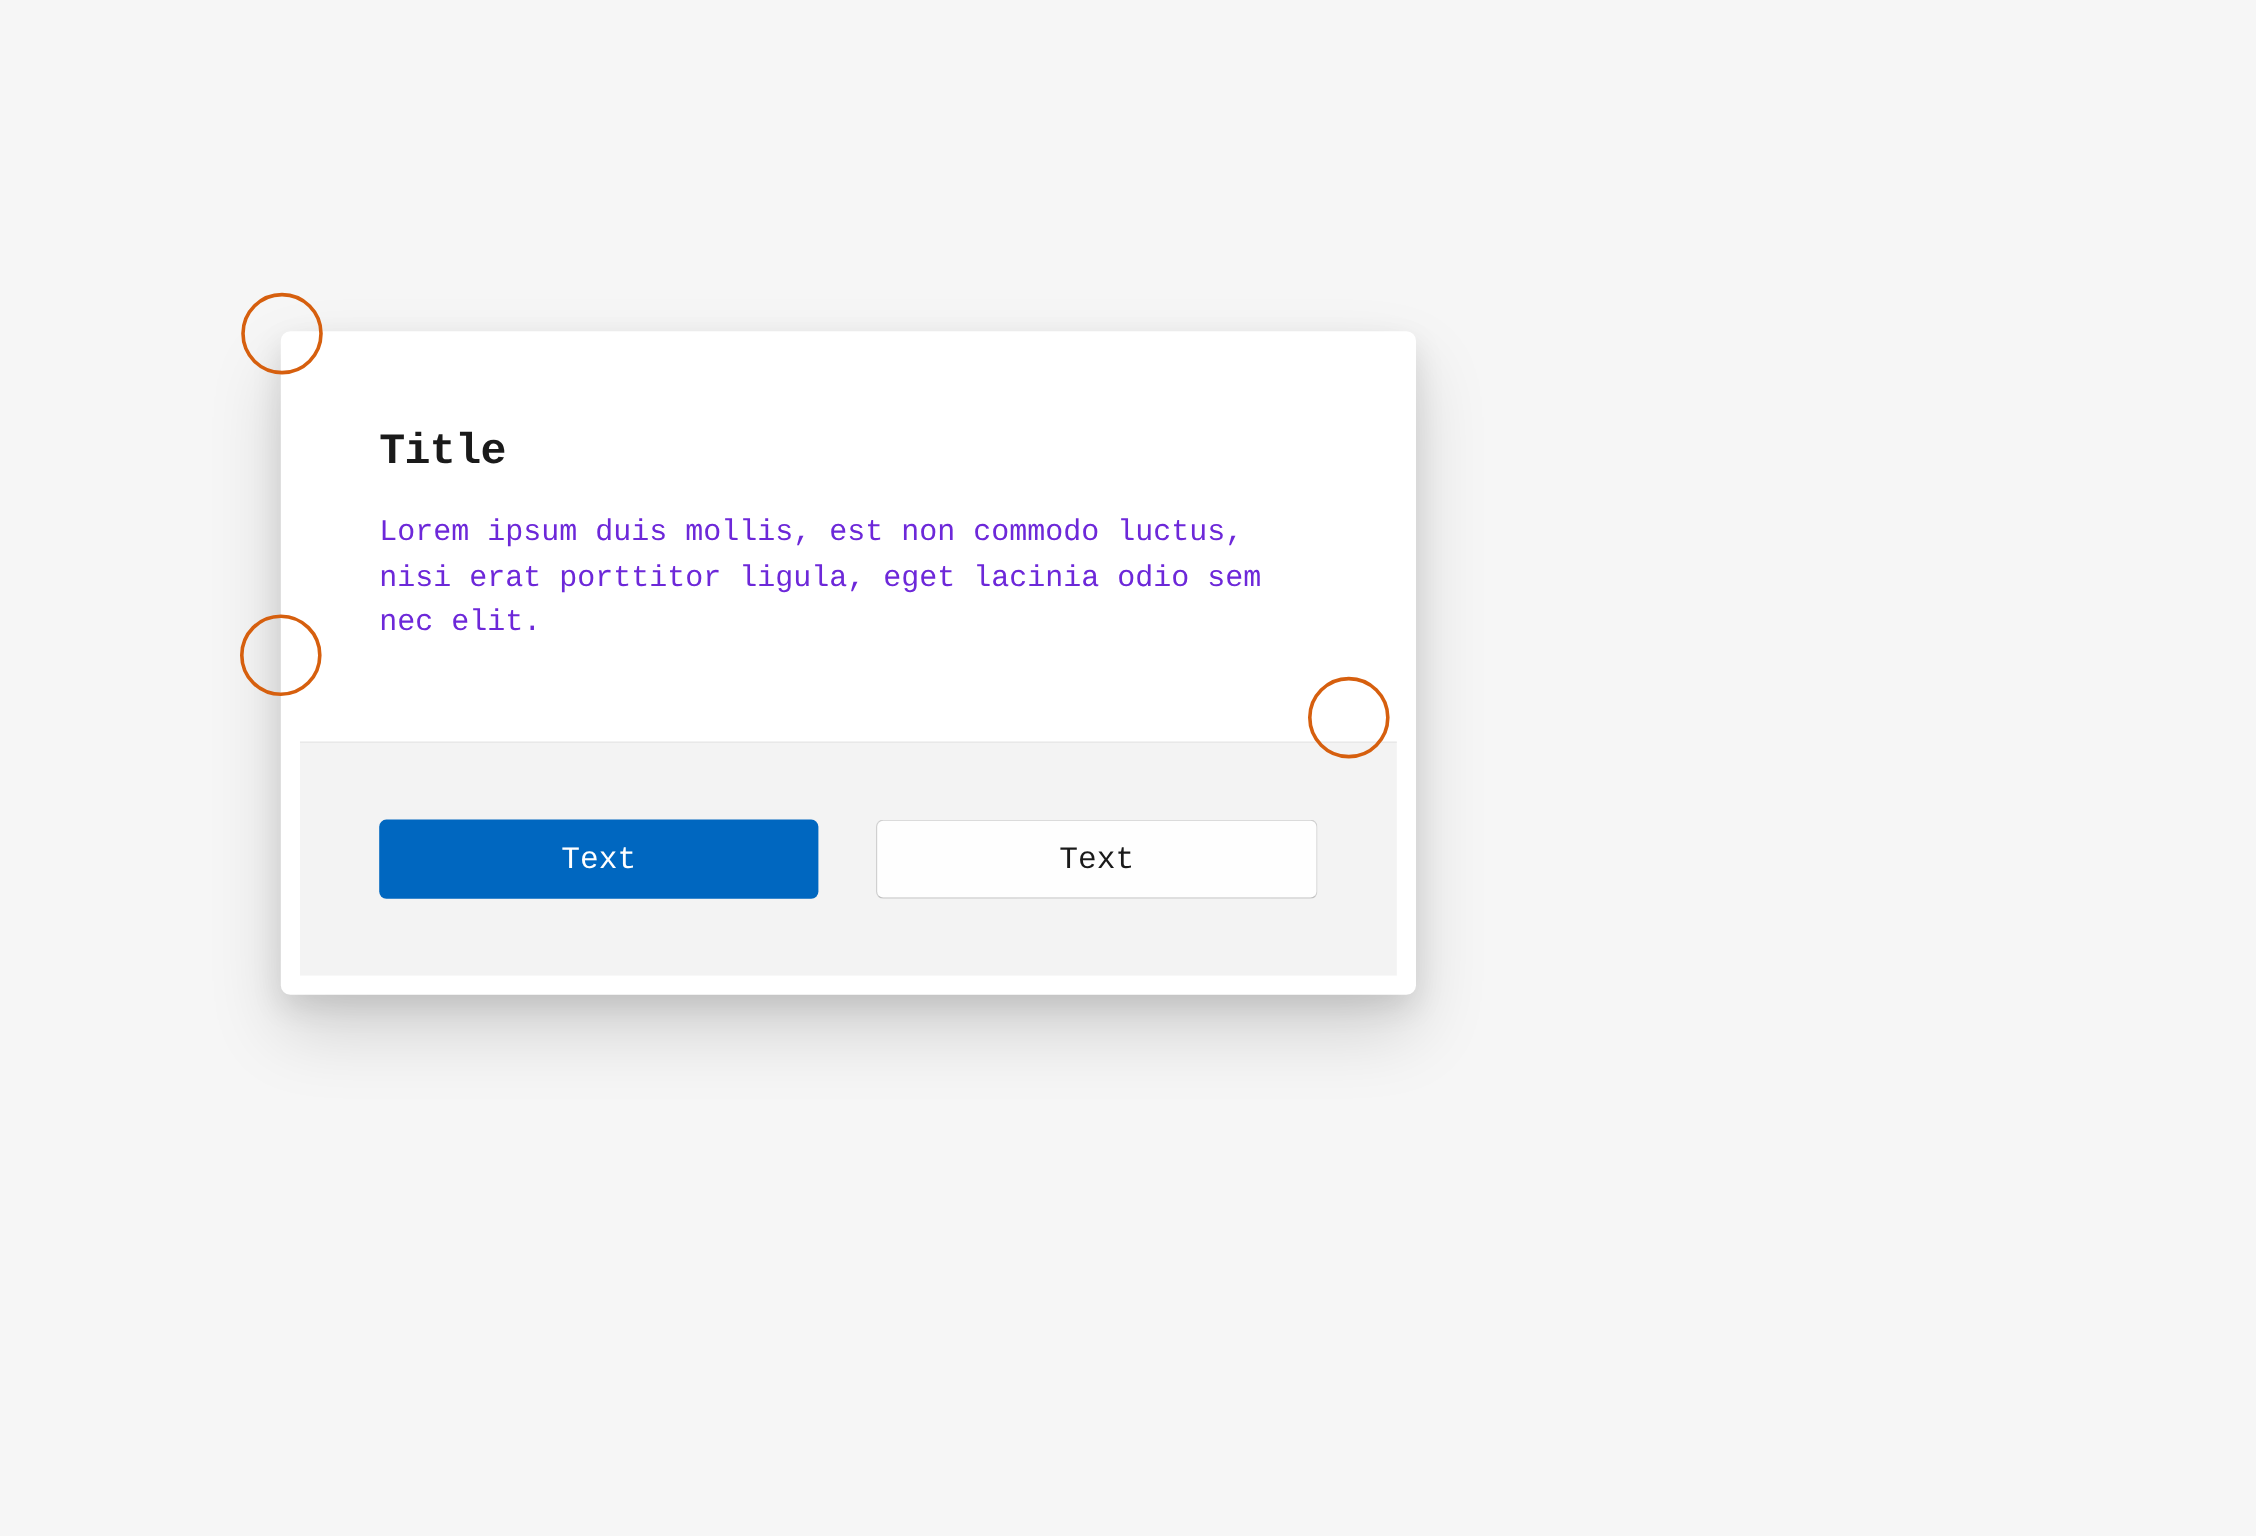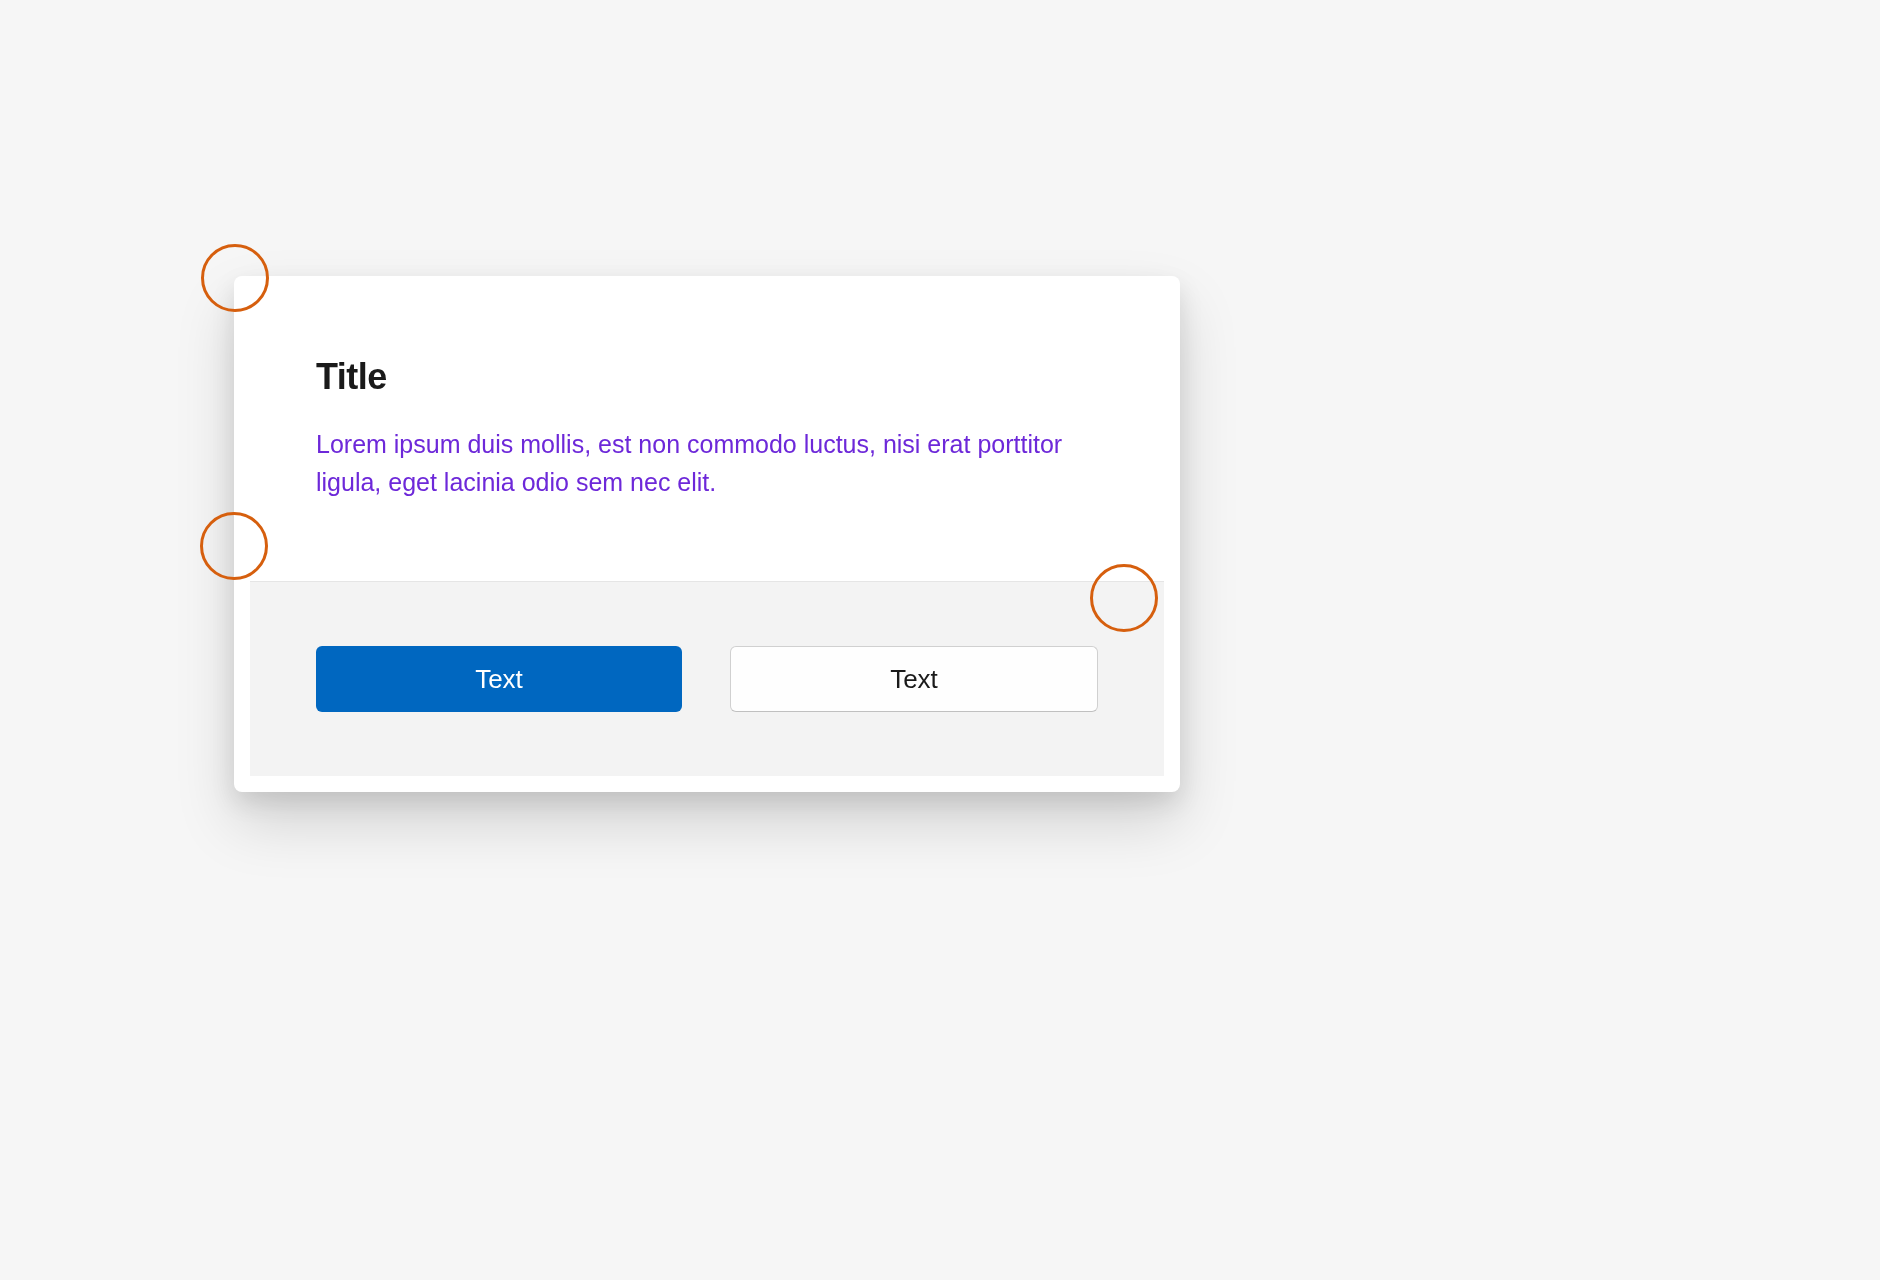"Title" * { font-family: none -> Liberation Mono, monospace }
